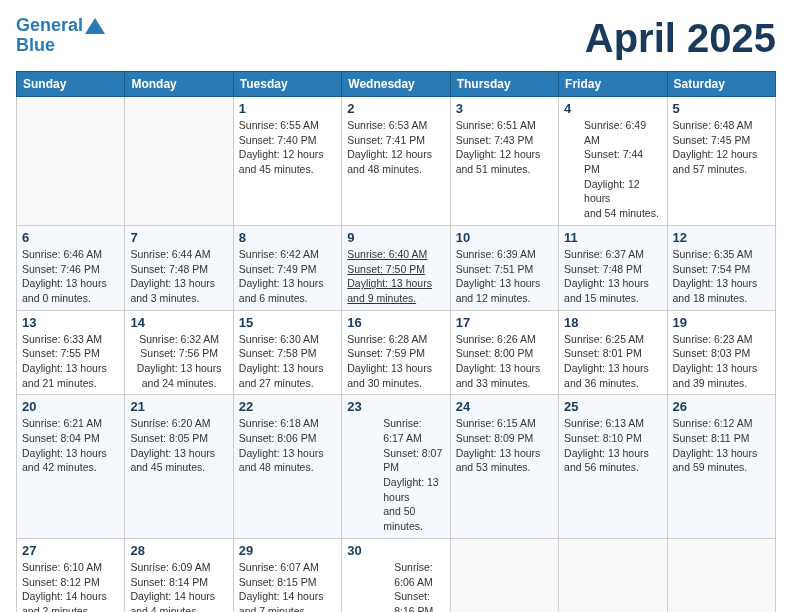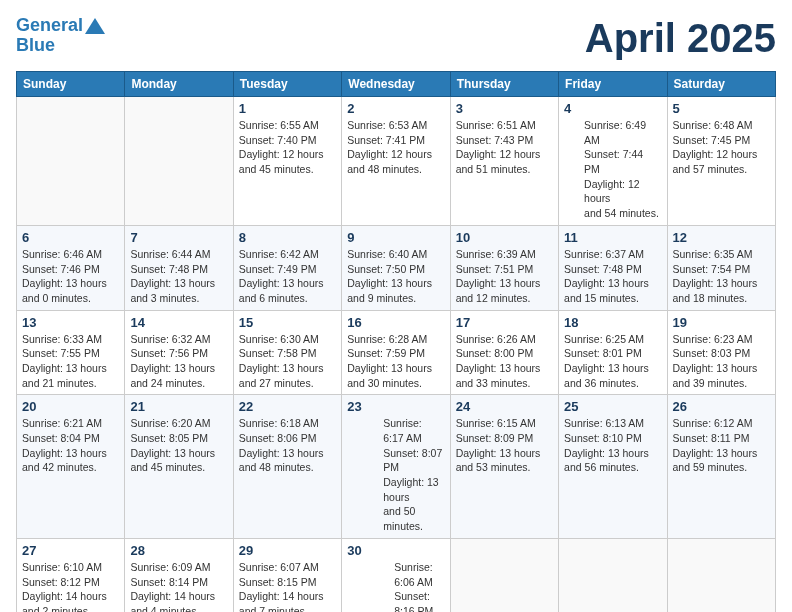"Sunrise: 6:40 AM" div.day-info { text-decoration: none -> underline }
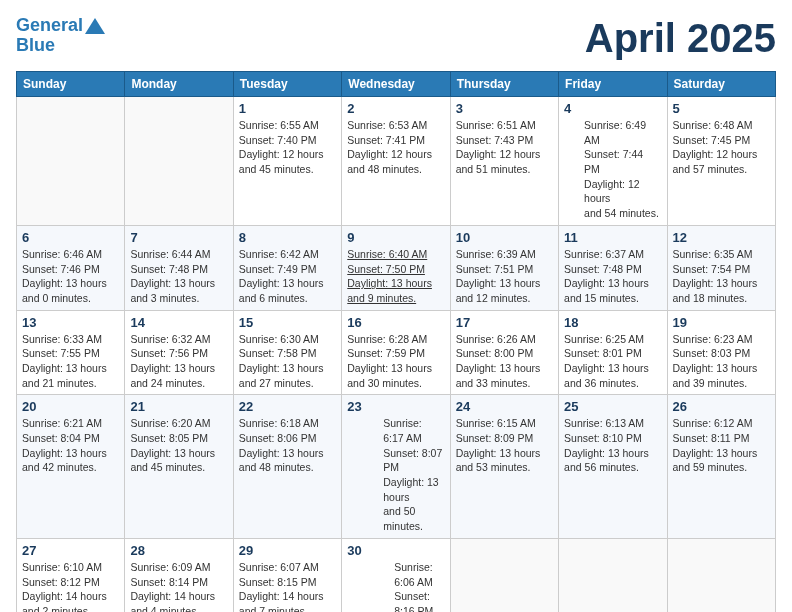"Sunrise: 6:32 AM" div.day-info { text-align: none -> center }
